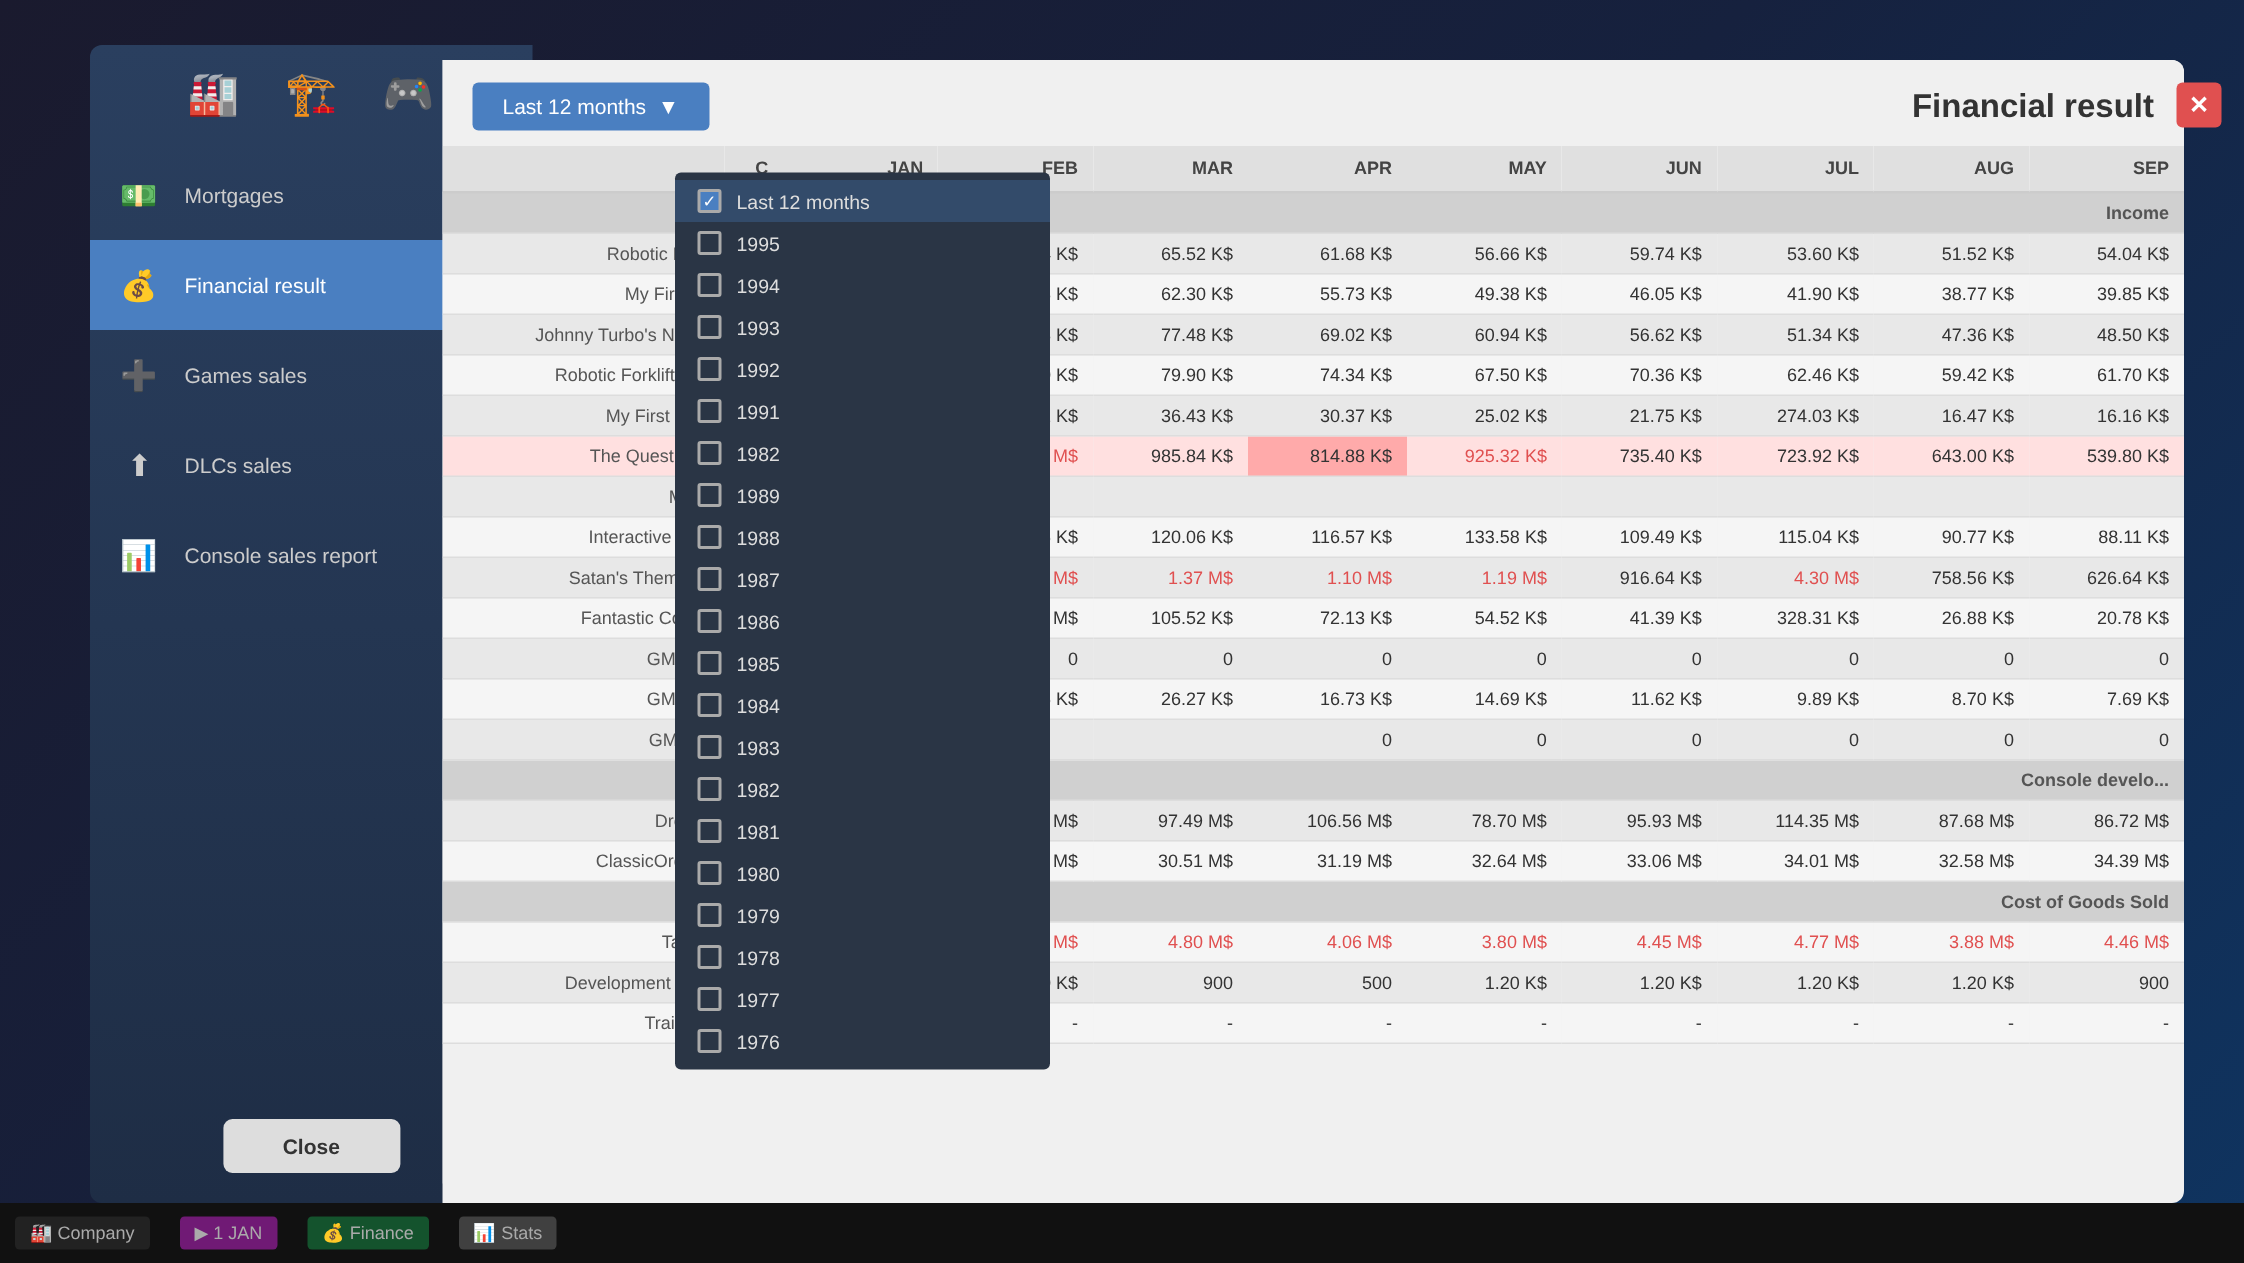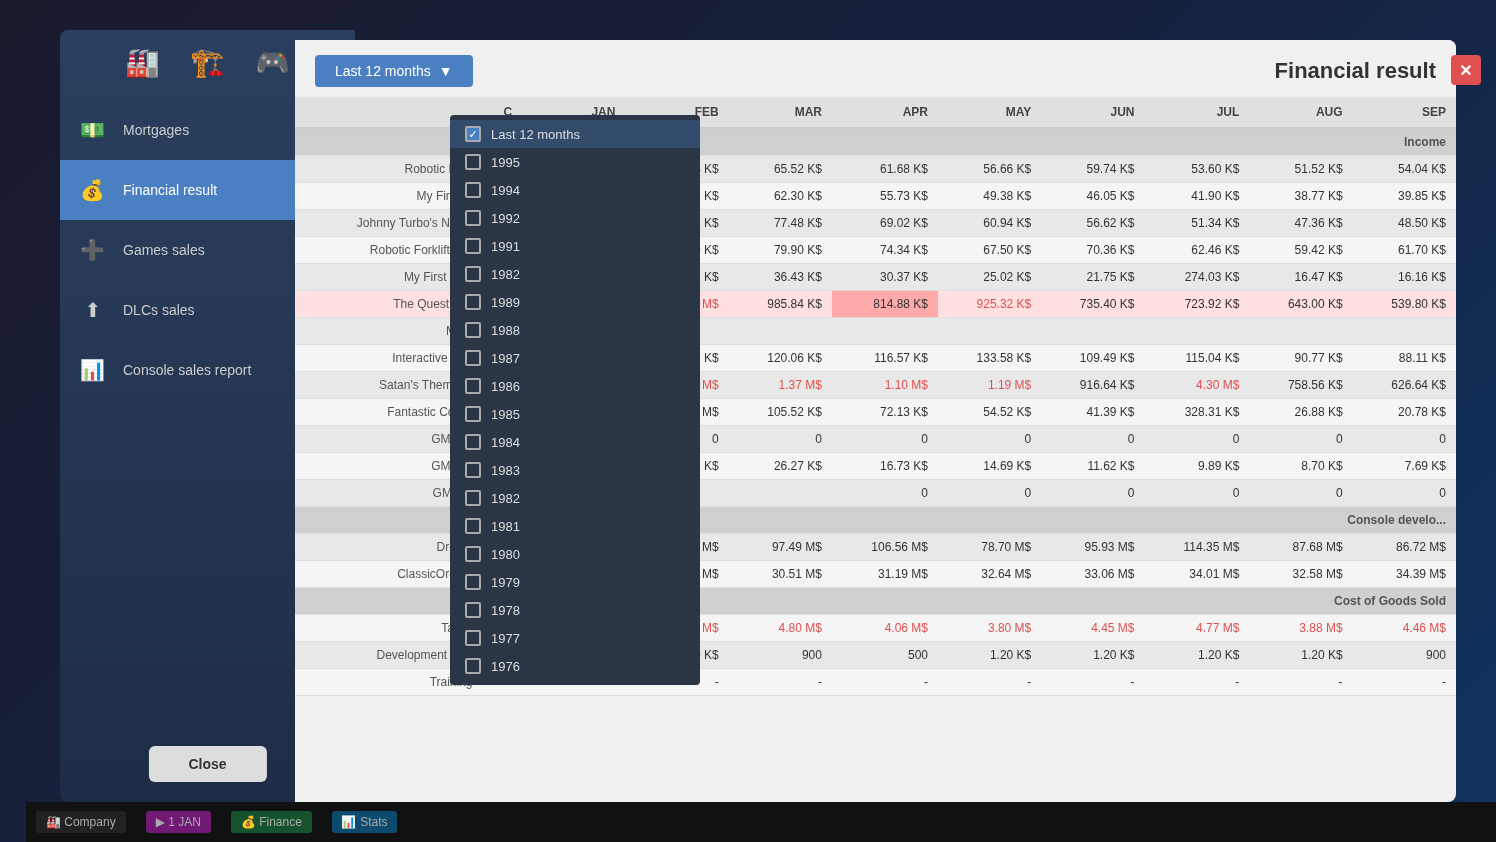"1993" div.dropdown-item { html: none -> <div> <div></div> <span>1993</span> </div> }
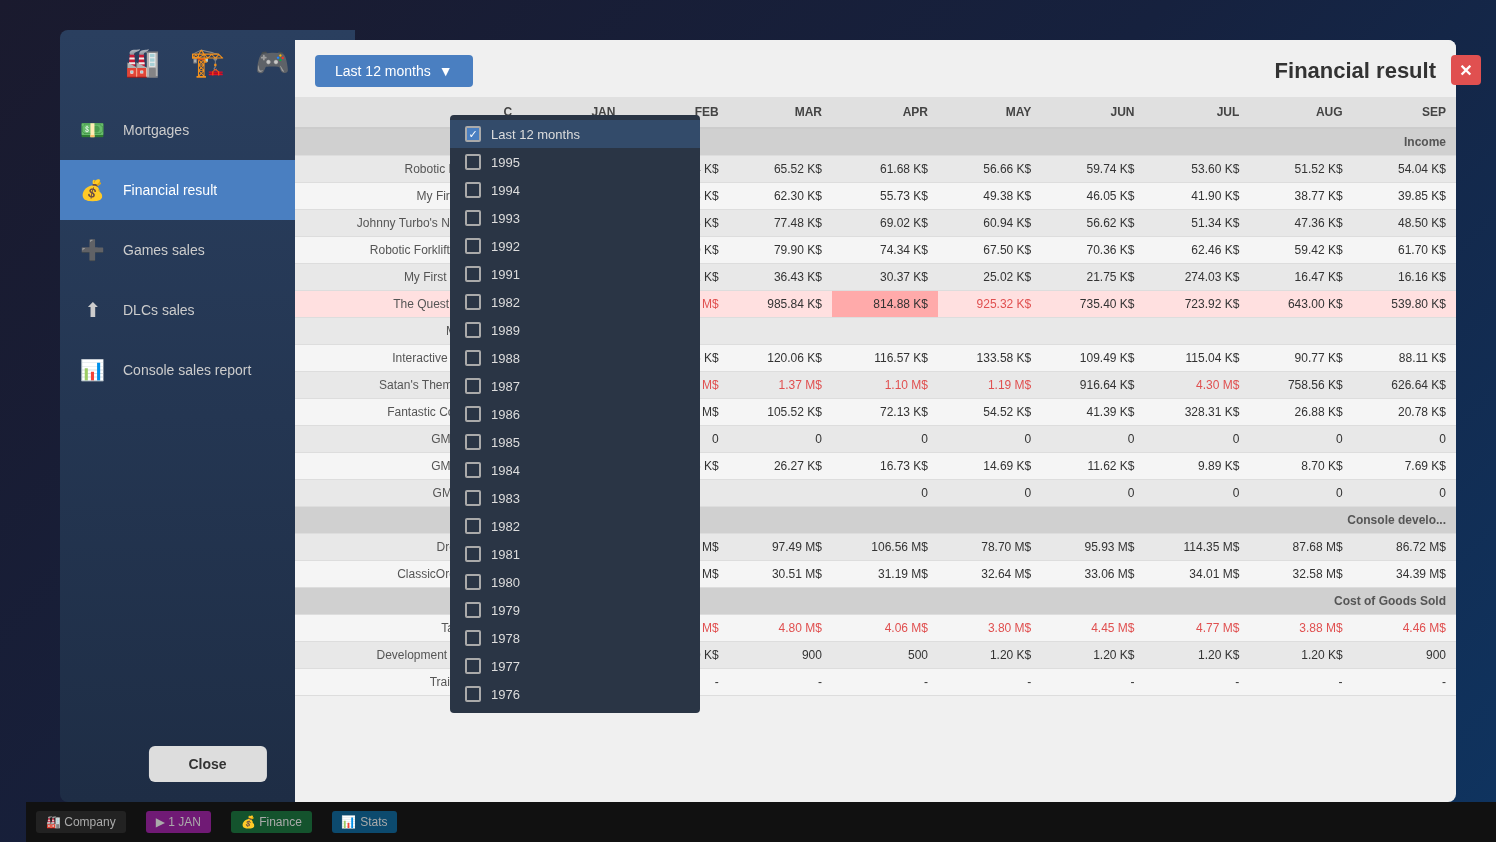"🏭 Company" .taskbar { margin-left: 26px -> none }
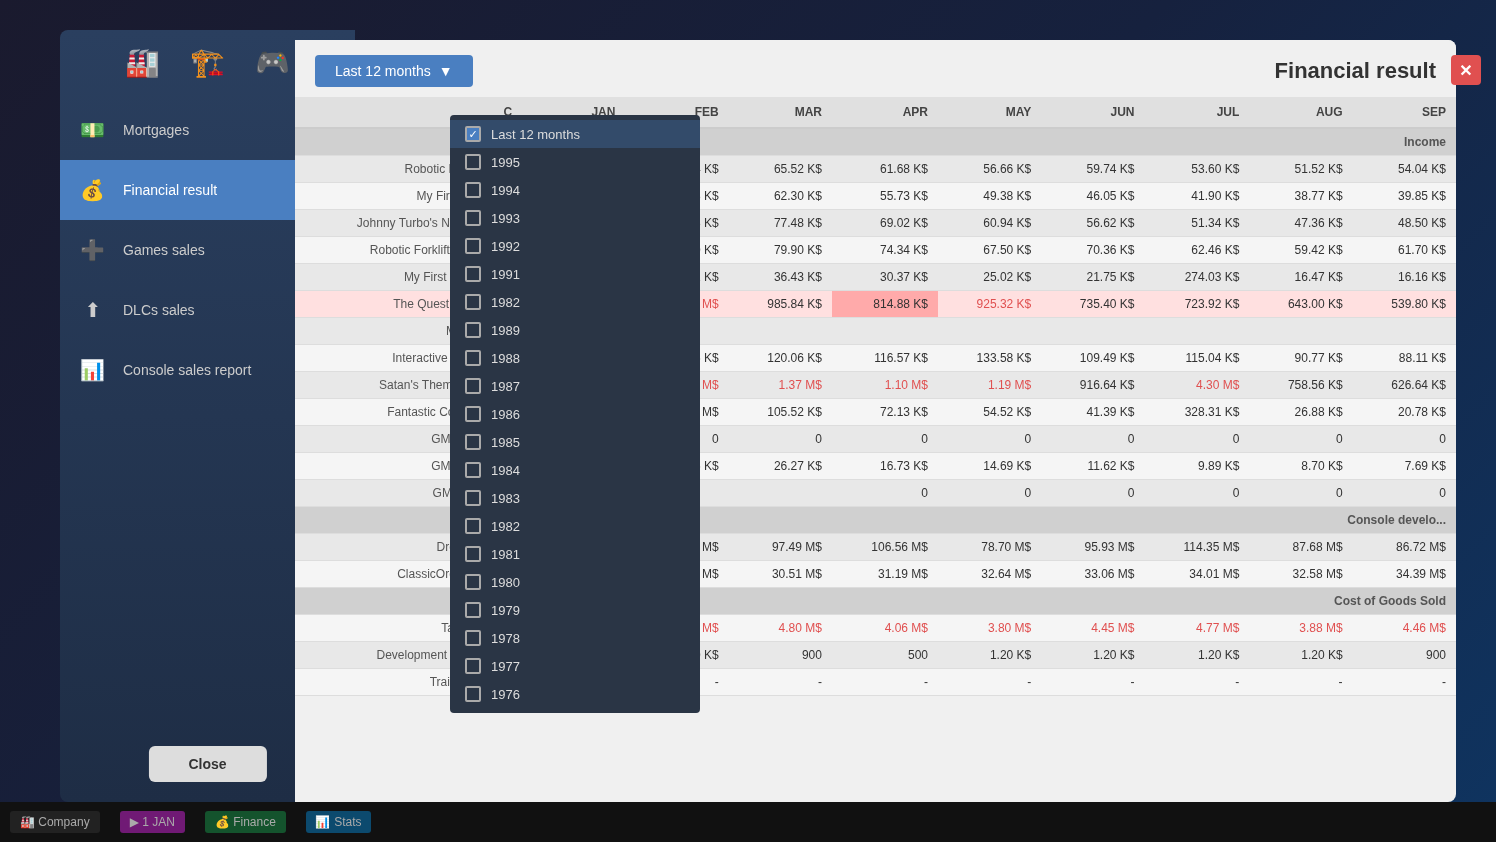"📊 Stats" span { background: #0c4a6e -> #404040 }
